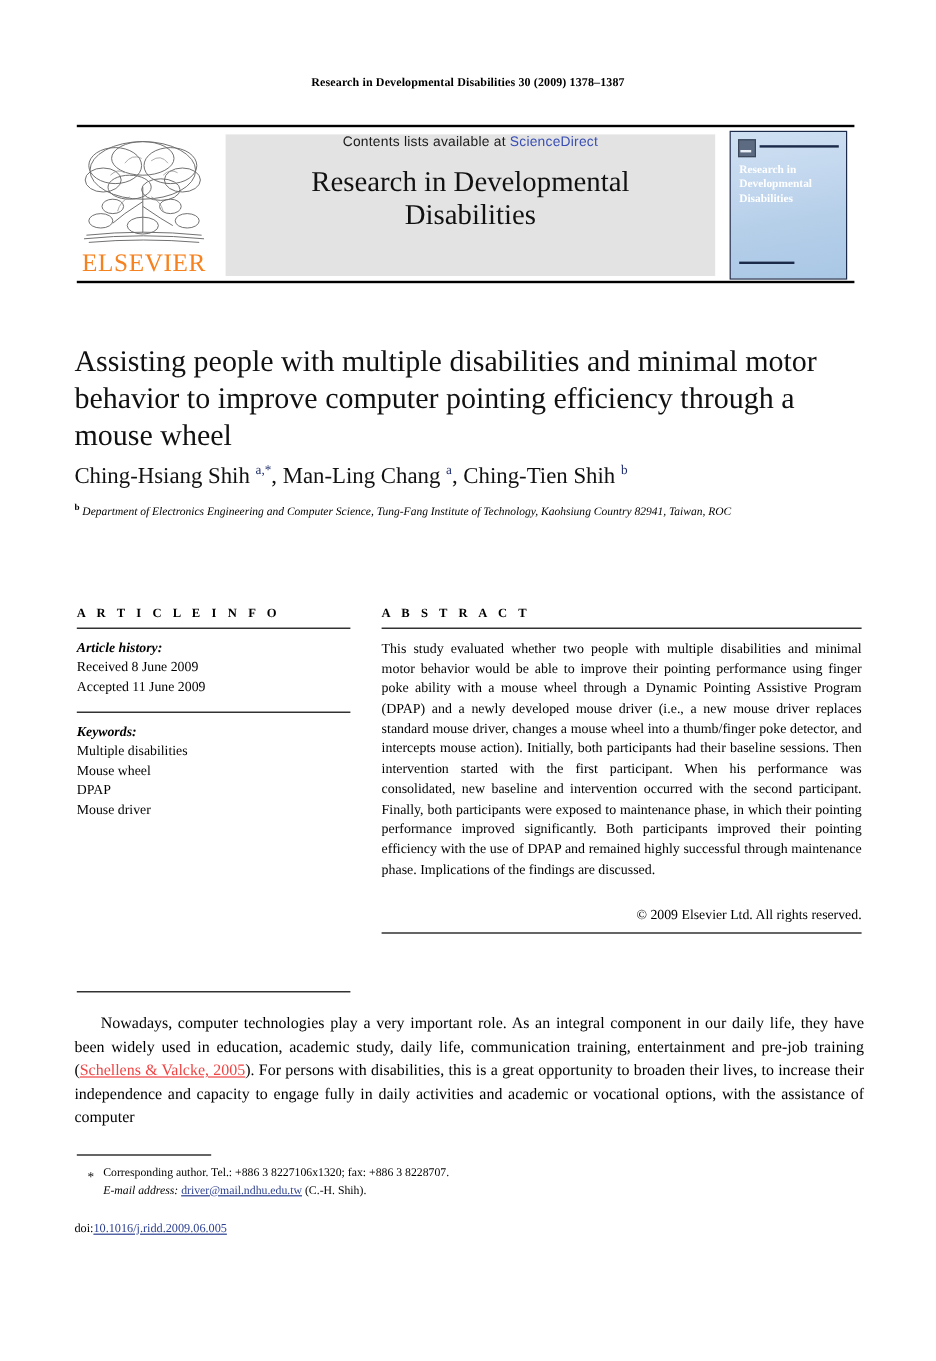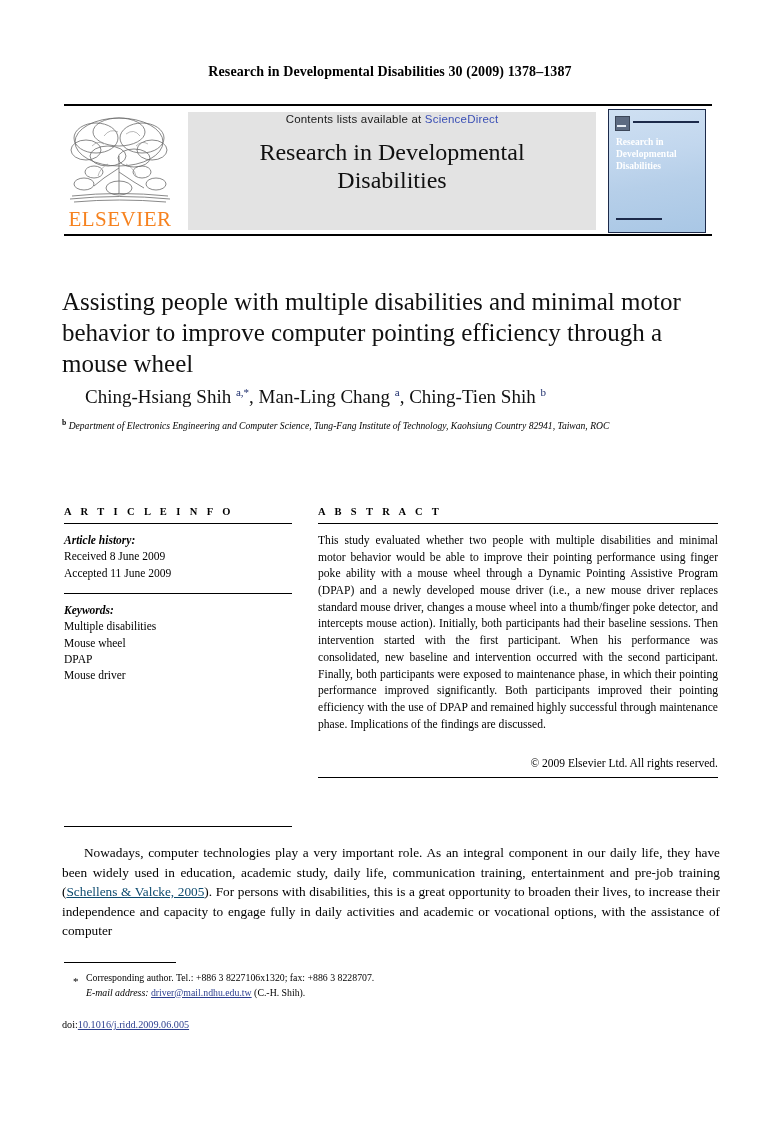"Research in Developmental Disabilities 30 (2009)" .running-head { font-size: 14px -> 10px }
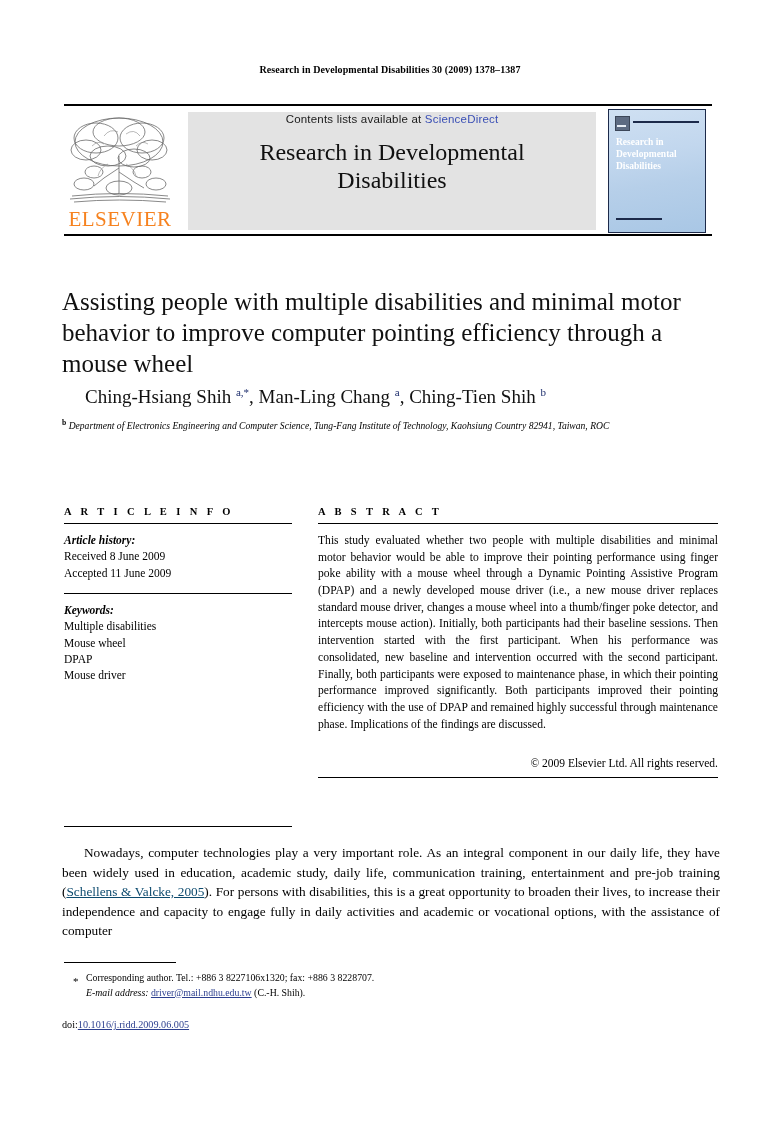"Ching-Hsiang Shih a,*, Man-Ling Chang" .authors { margin-left: 23px -> none }
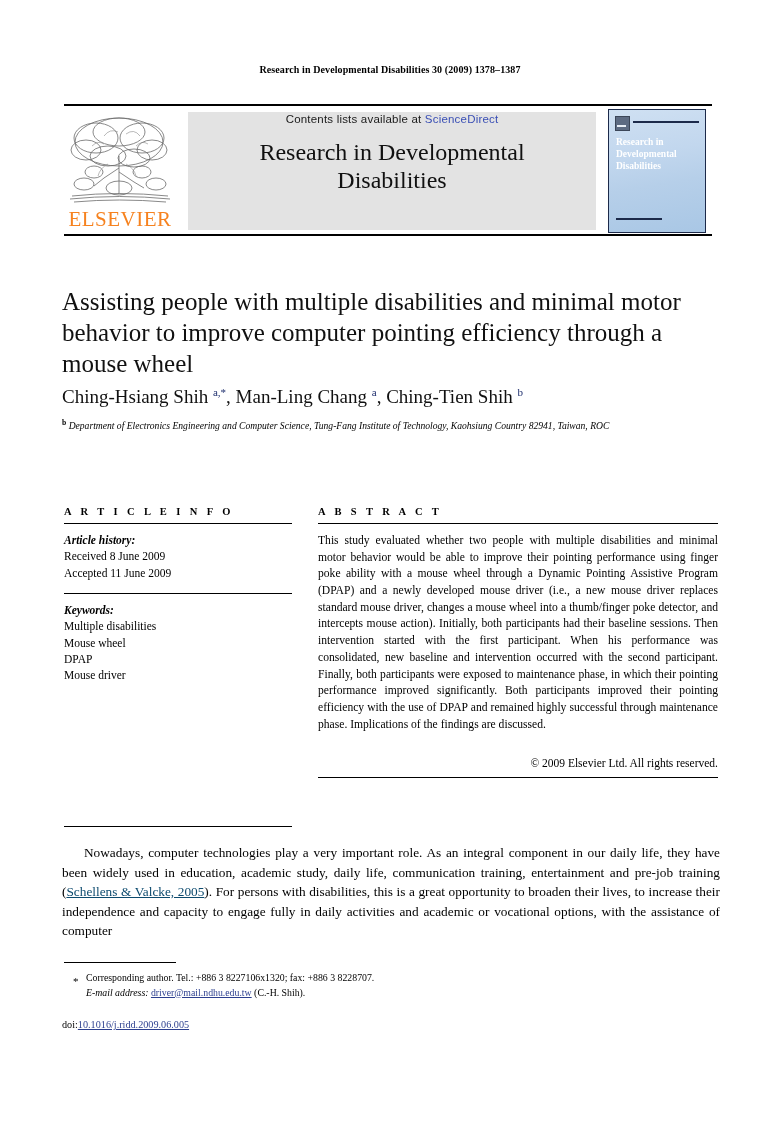"Schellens & Valcke, 2005" .cite { color: #0c4a6e -> #ef4444 }
